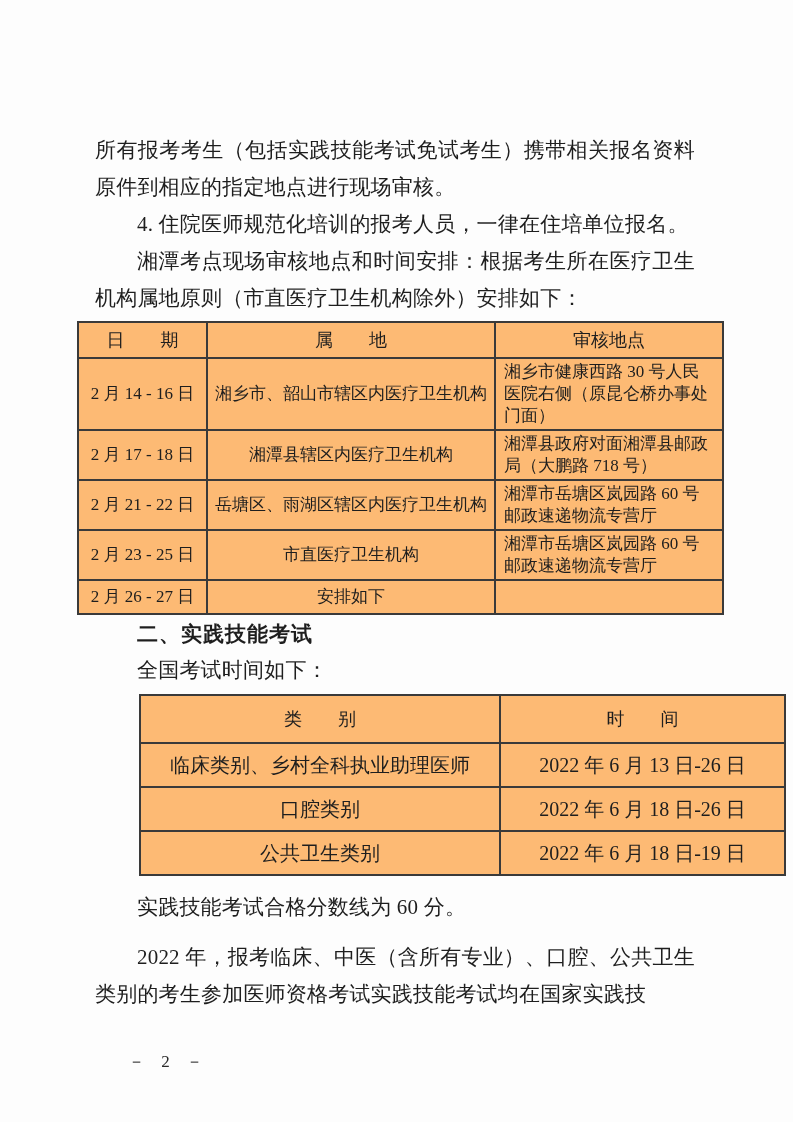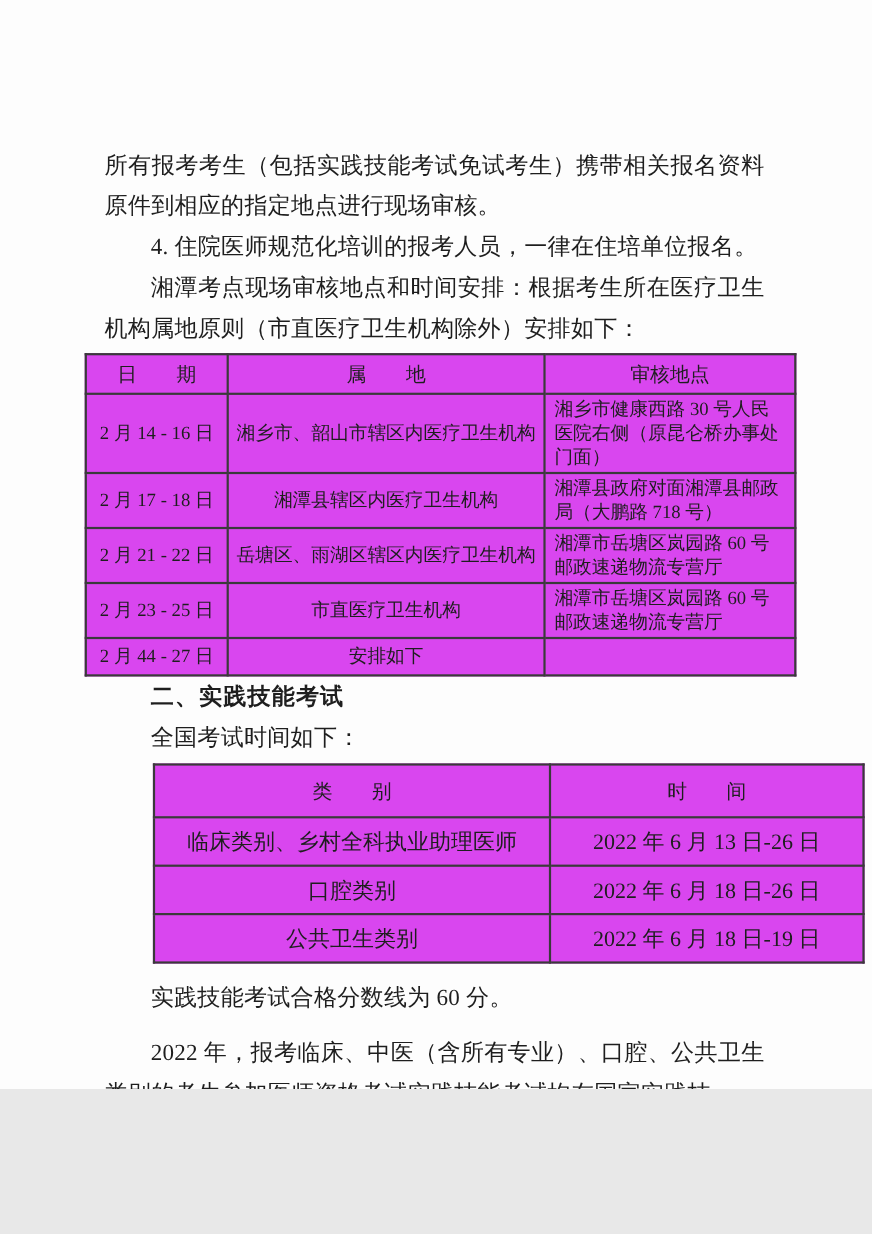"所有报考考生（包括实践技能考试免试考生）携带相关报名资料原件到相应的指定地点进行" .page { height: 990px -> 1122px }
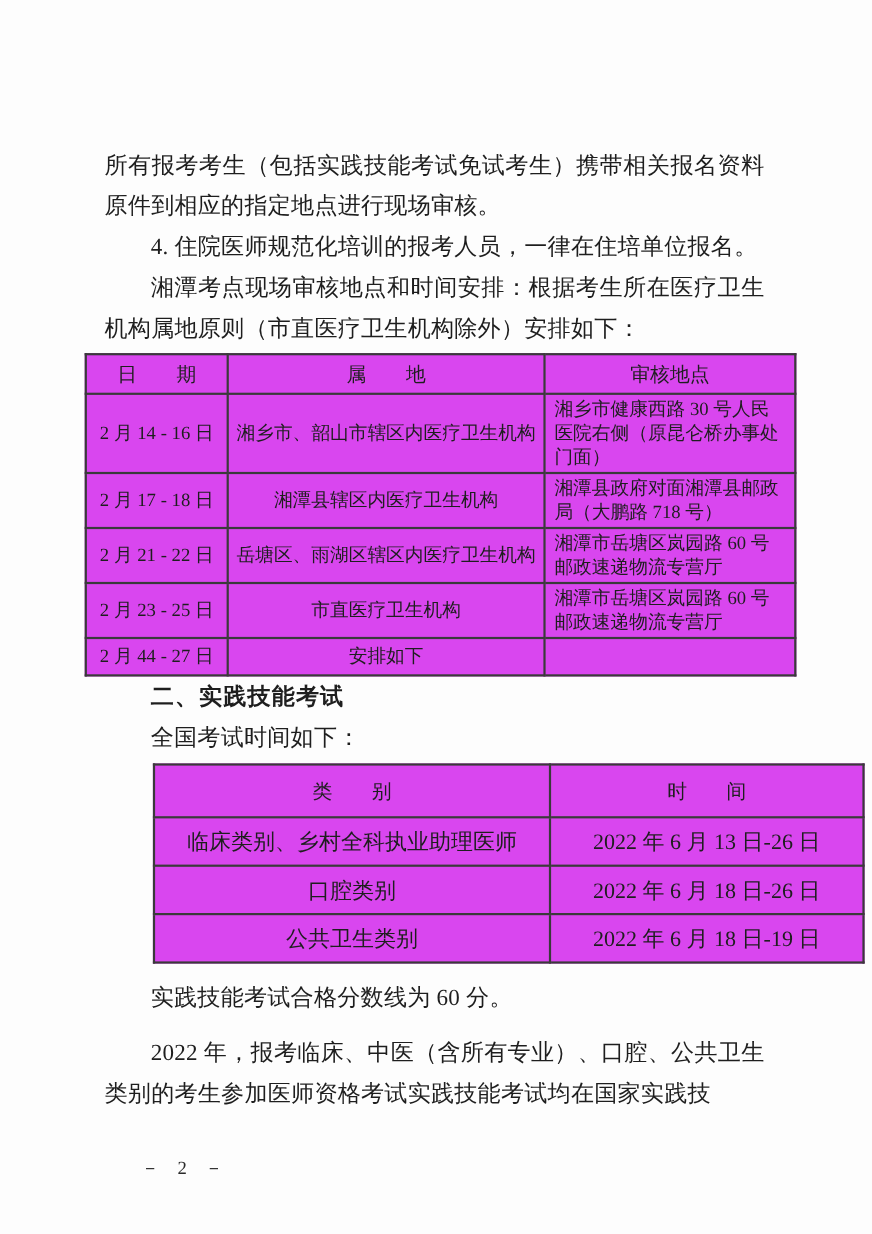"日 期" table { background: #d946ef -> #fdba74 }
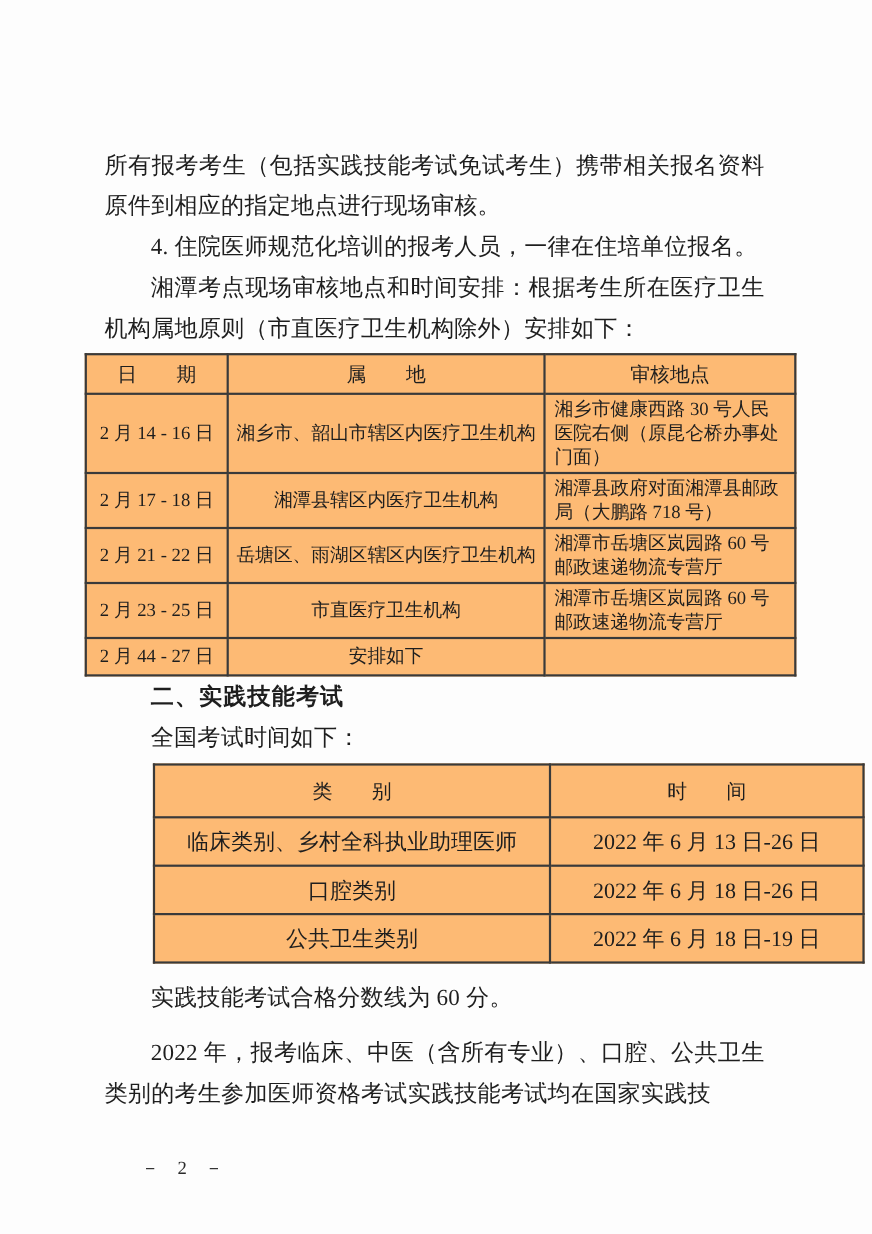"2 月 44 - 27" td { text: 44 -> 26 }
